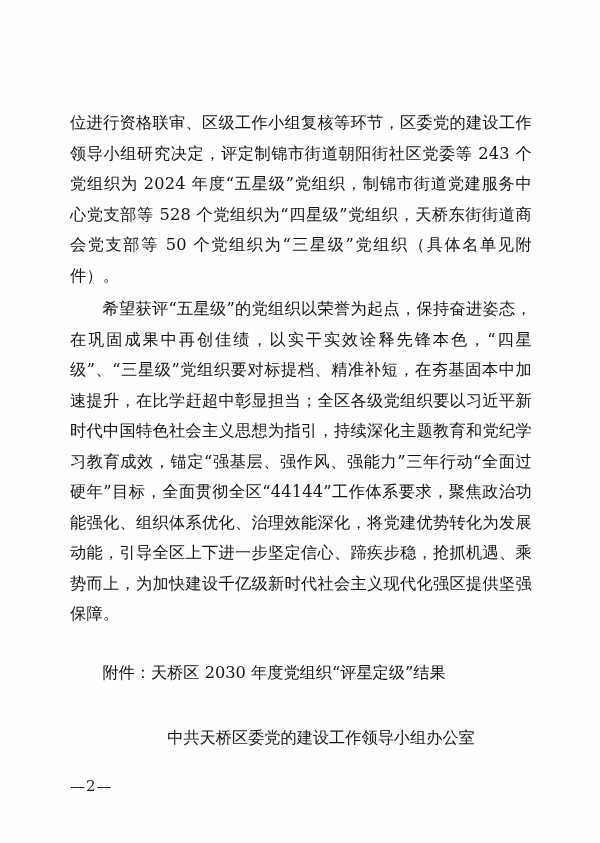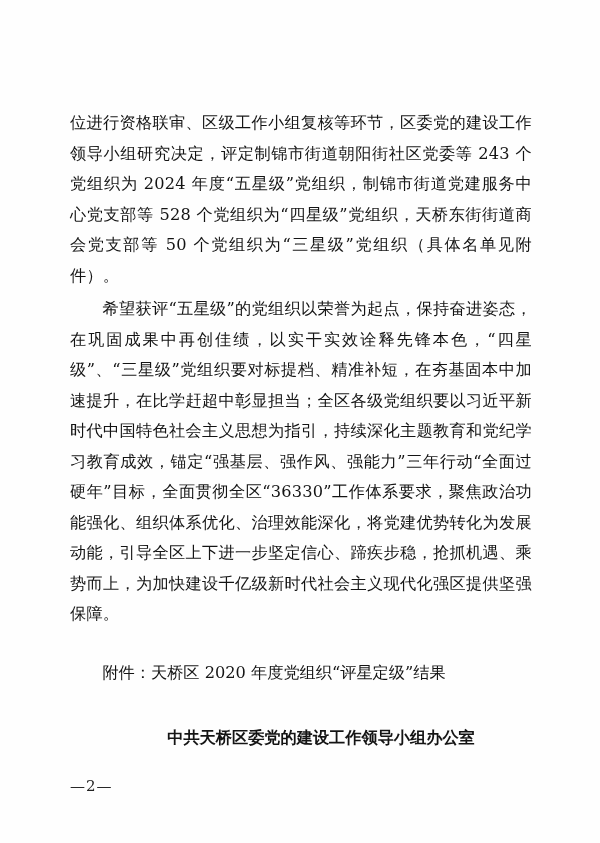"希望获评“五星级”的党组织以荣誉为起点，保持奋进姿态，在巩固成果中再创佳绩，以实" p.para { text: 36330 -> 44144 }
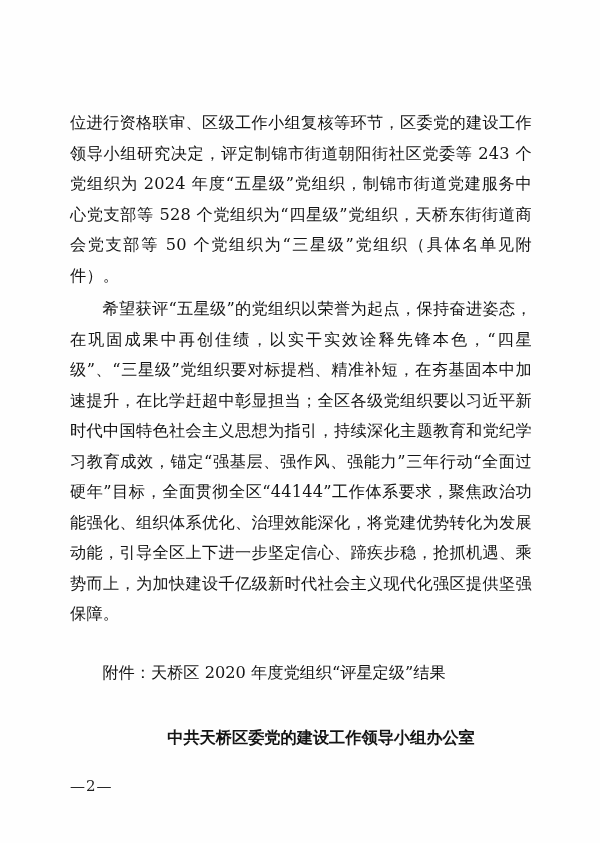"附件：天桥区 2020 年度党组织“评星定级”结果" div.attach { text: 2020 -> 2030 }
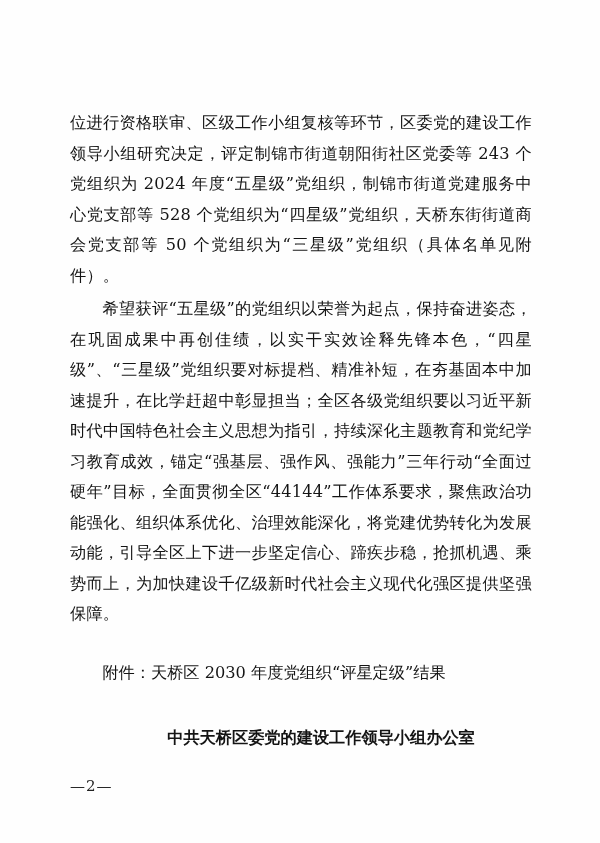"中共天桥区委党的建设工作领导小组办公室" .sign-line { font-weight: bold -> none }
